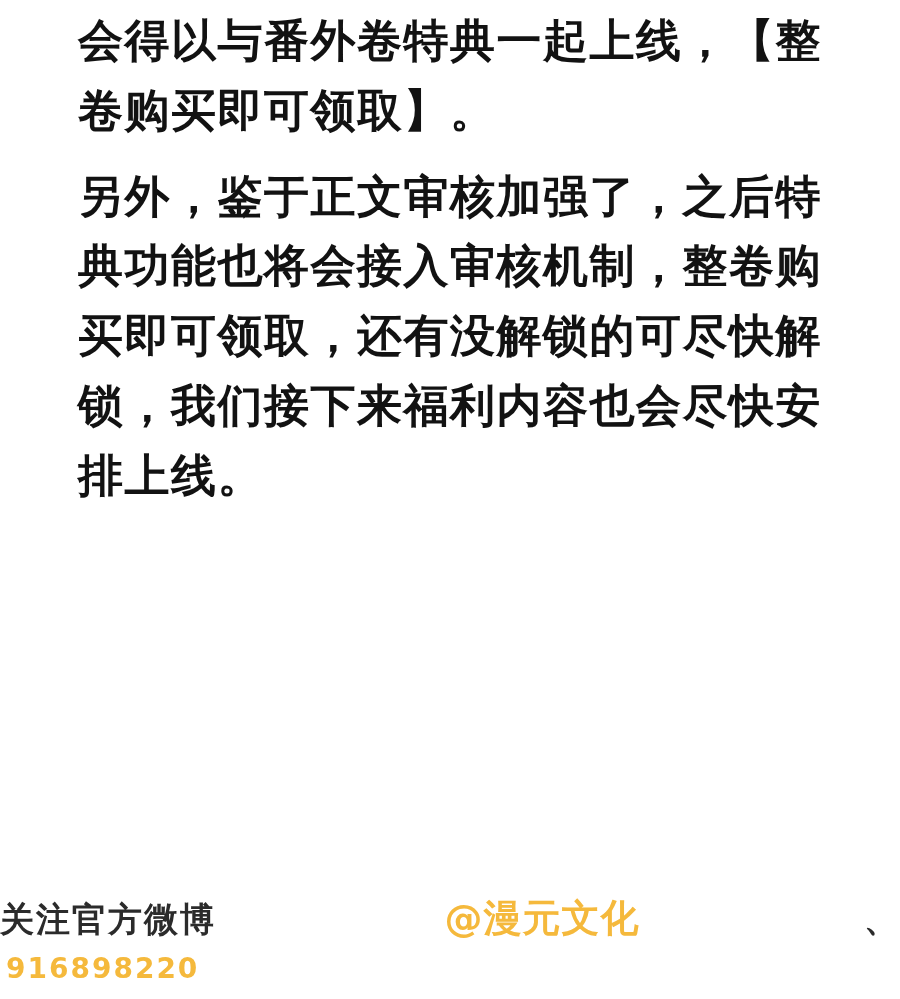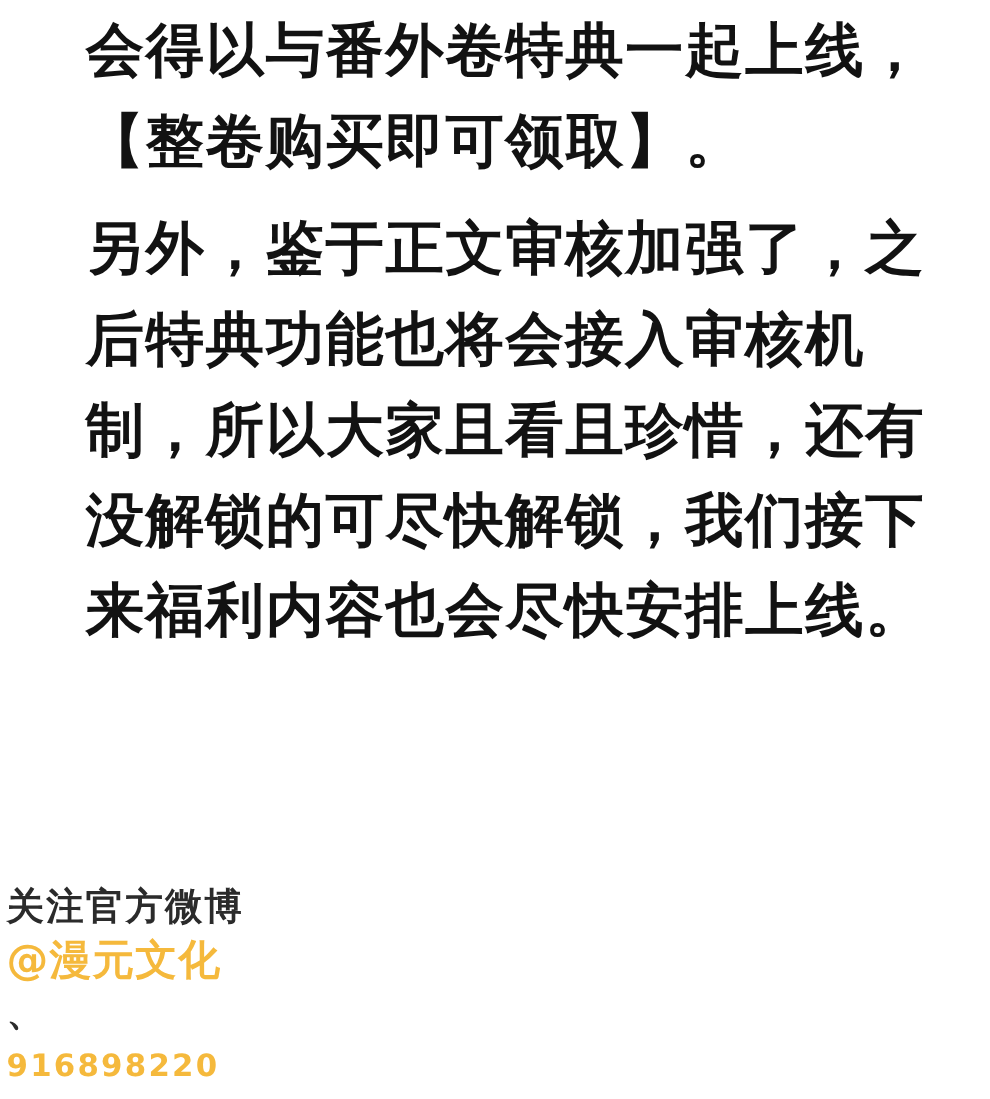"会得以与番外卷特典一起上线，【整卷购买即可领取】。" .para { font-size: 53px -> 45px }
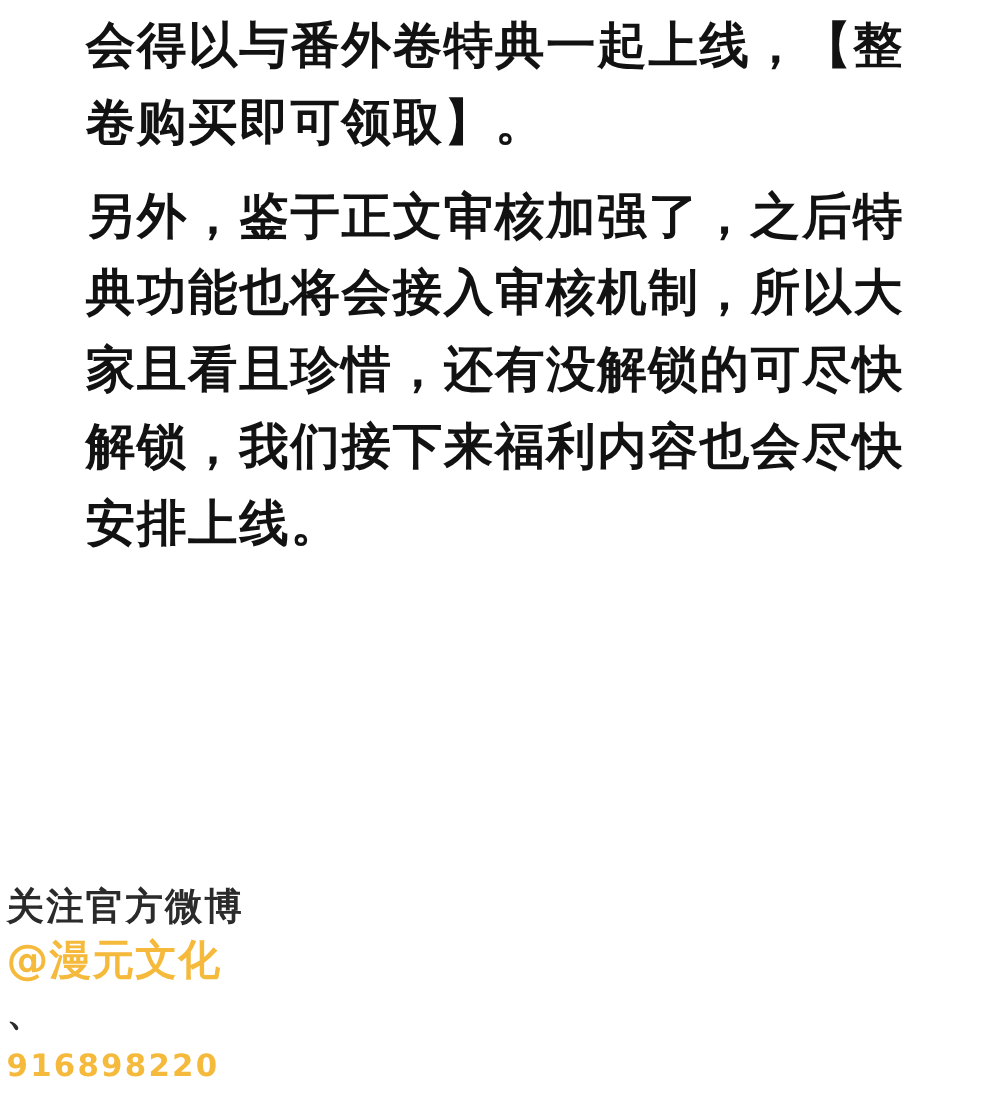"另外，鉴于正文审核加强了，之后特典功能也将会接入审核机制，所以大家且看且珍惜，还" p.para { text: 所以大家且看且珍惜 -> 整卷购买即可领取 }
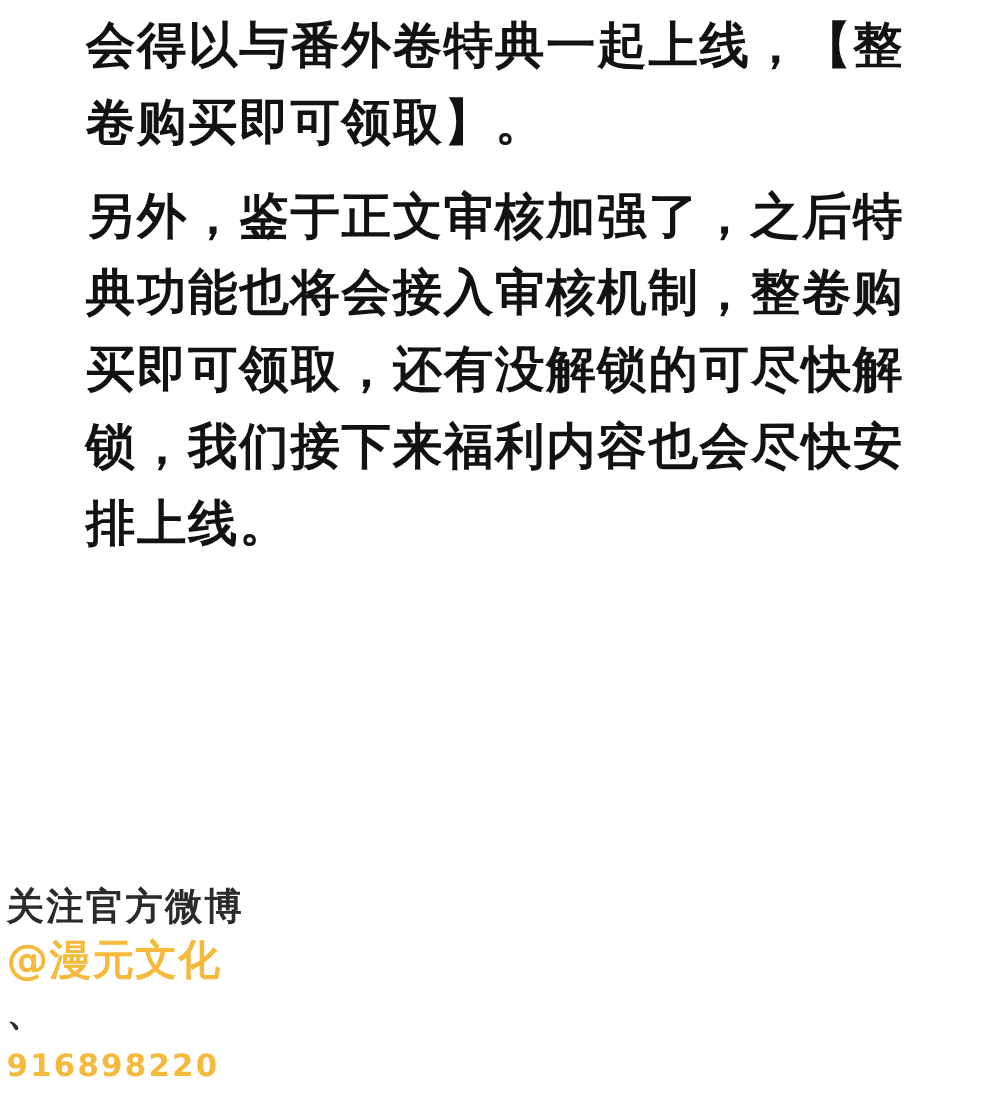"关注官方微博" .footer-line { flex-direction: column -> none }
